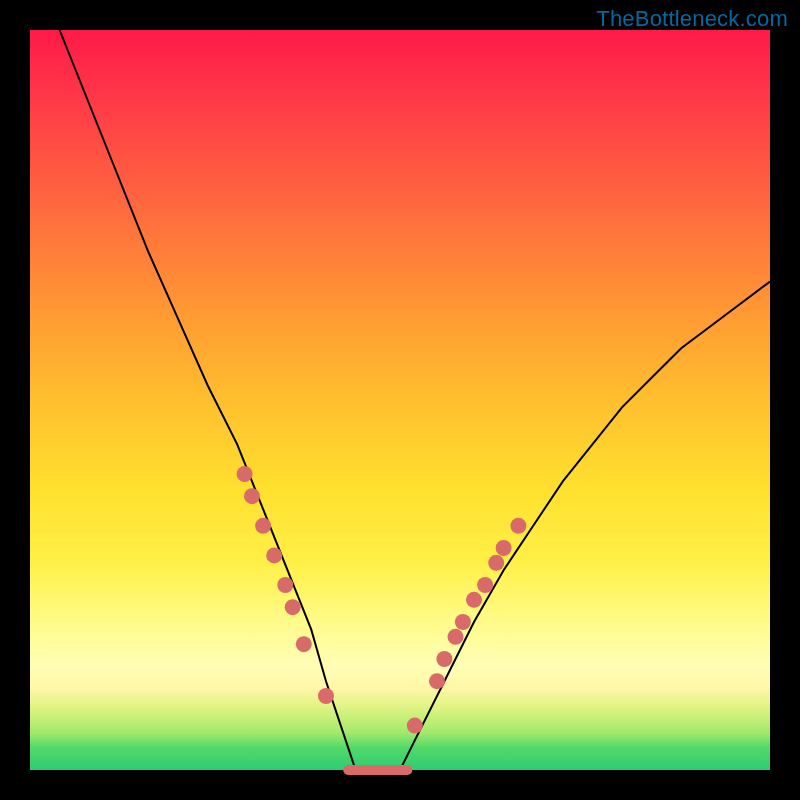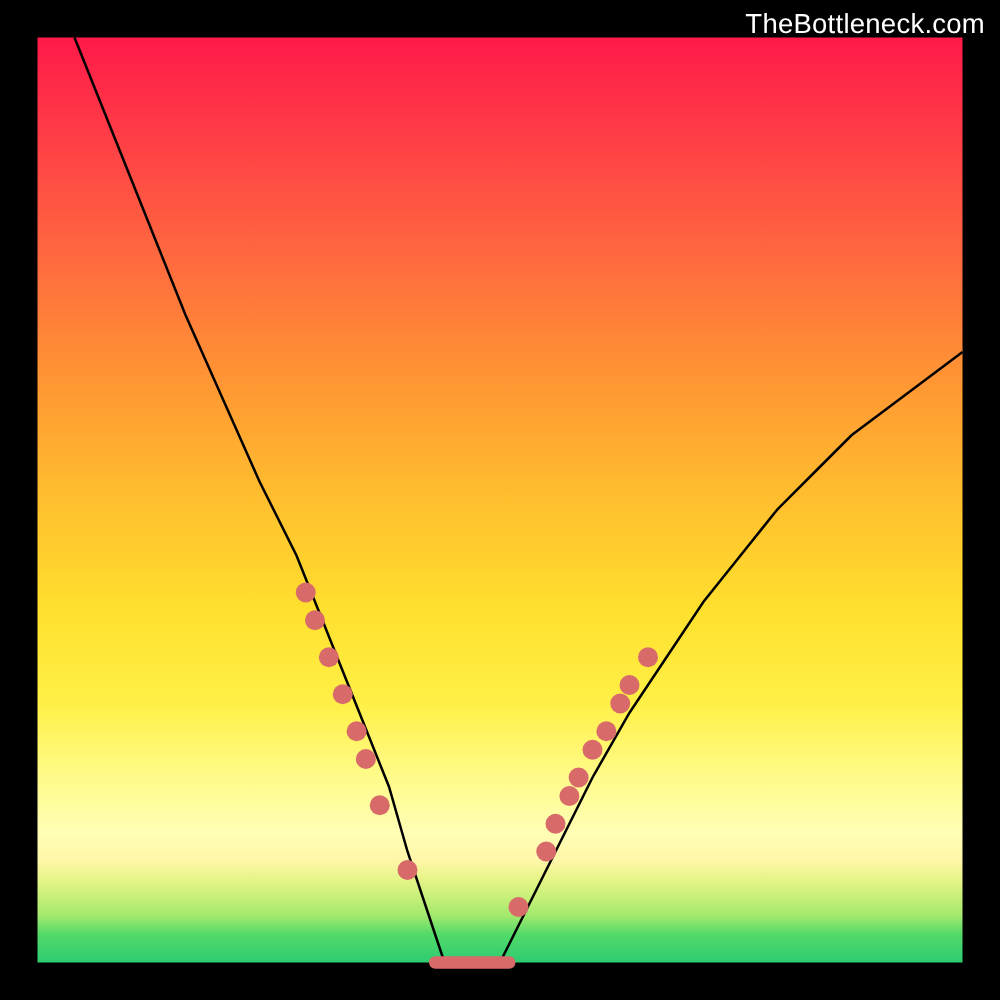"TheBottleneck.com" .watermark { color: #ffffff -> #0369a1 }
